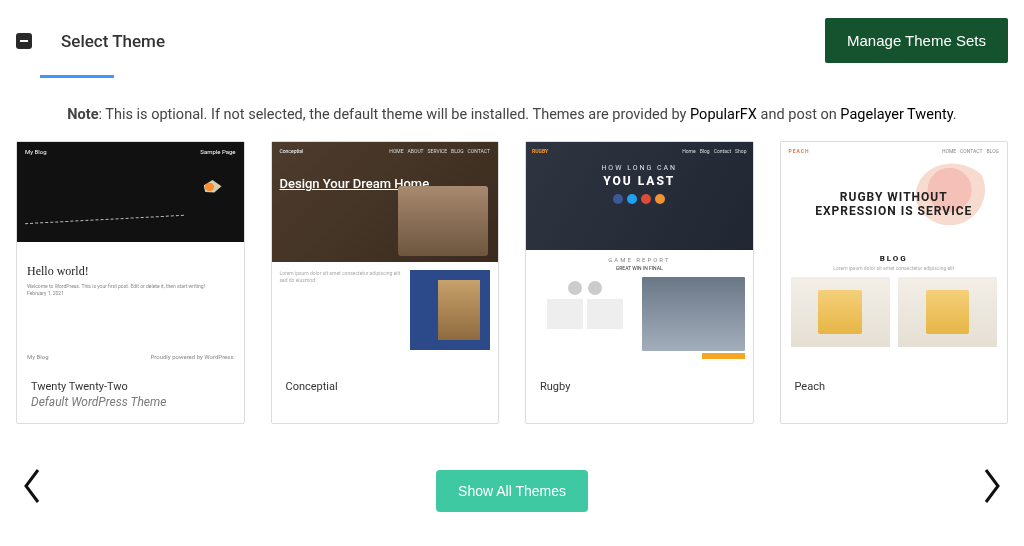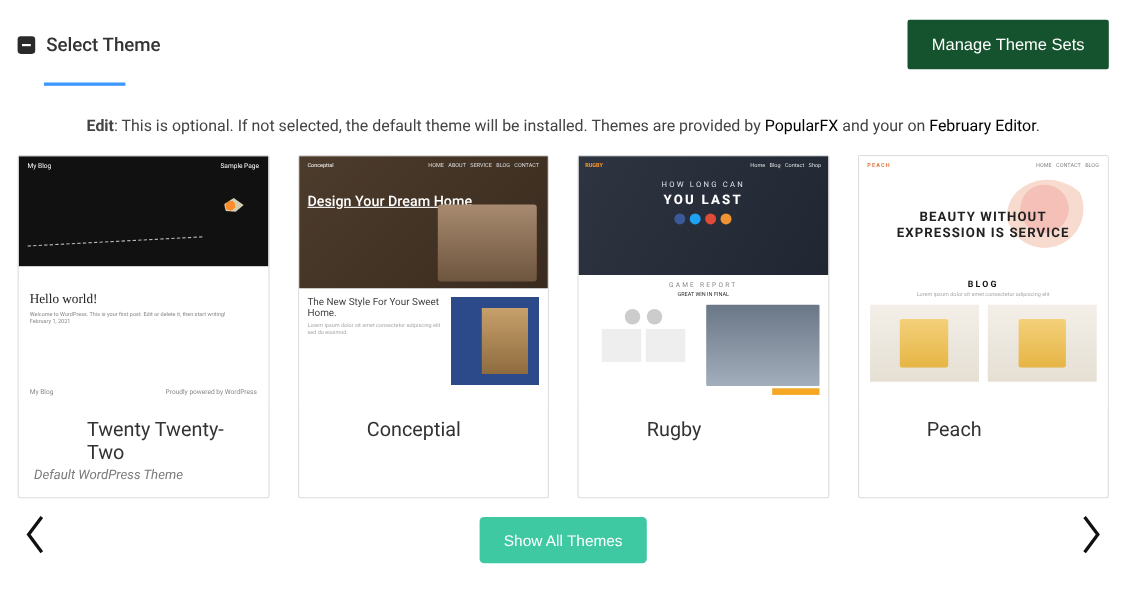"Select Theme" .section-title { margin-left: none -> 19px }
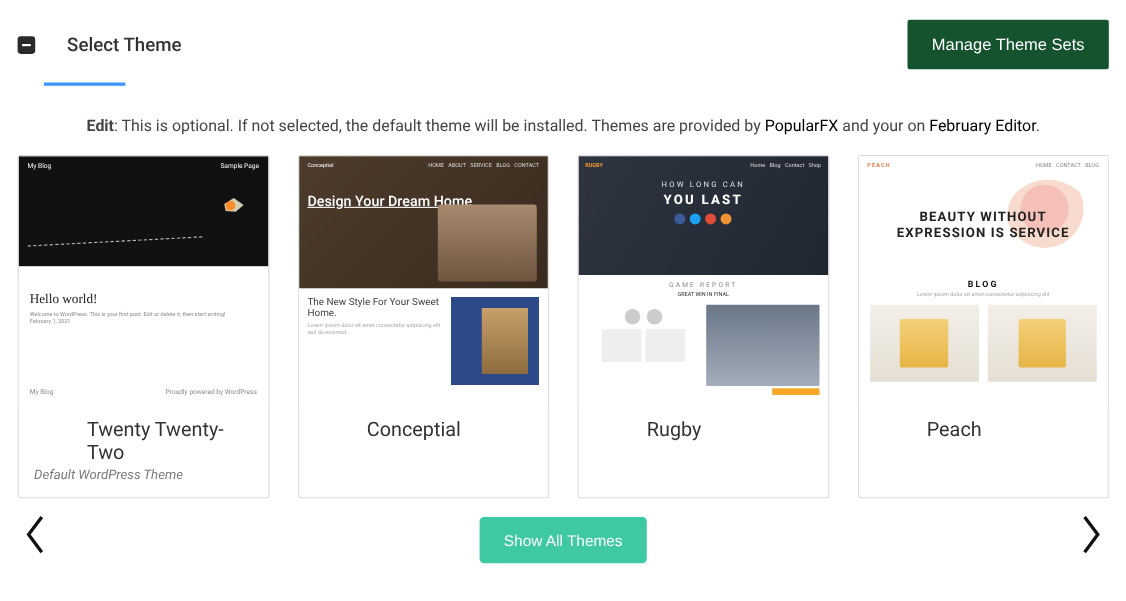"Edit" b { text: Edit -> Note }
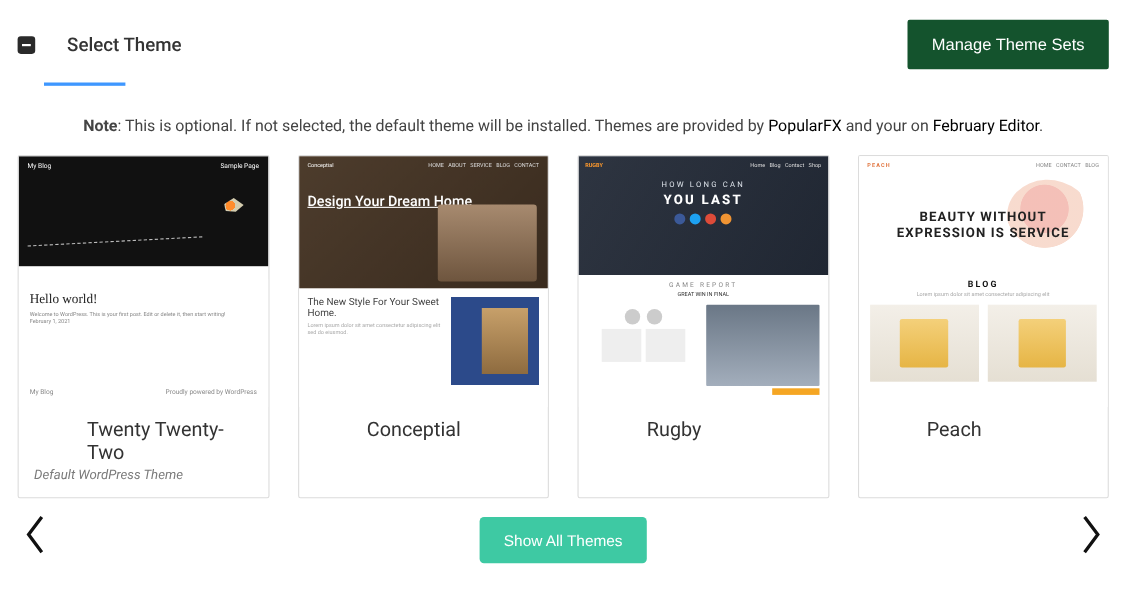"and your on" span { text: your -> post }
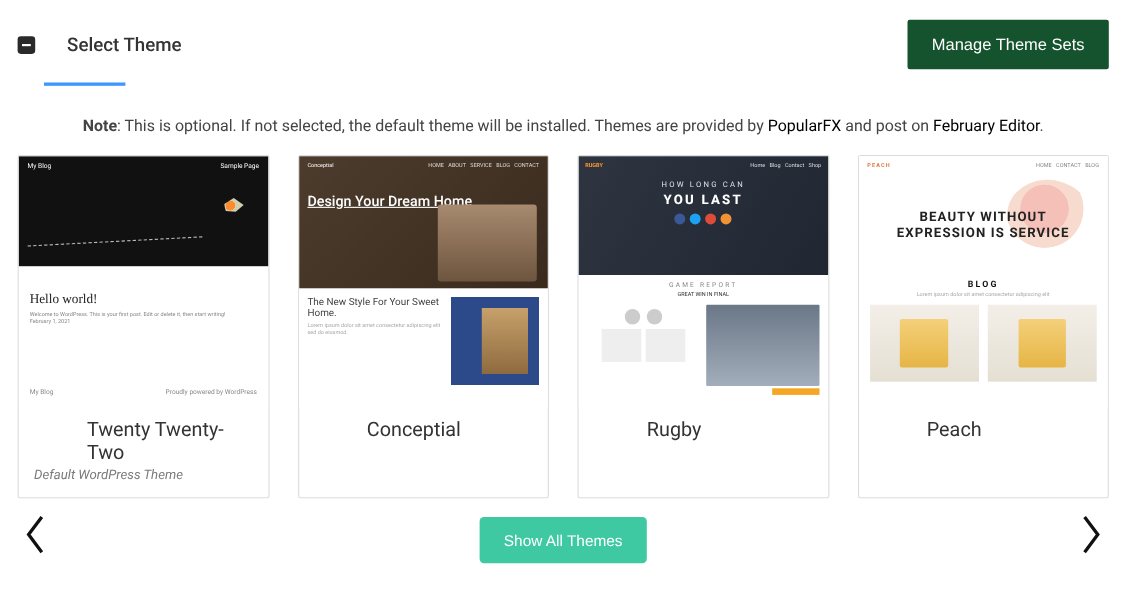"February Editor" a { text: February Editor -> Pagelayer Twenty }
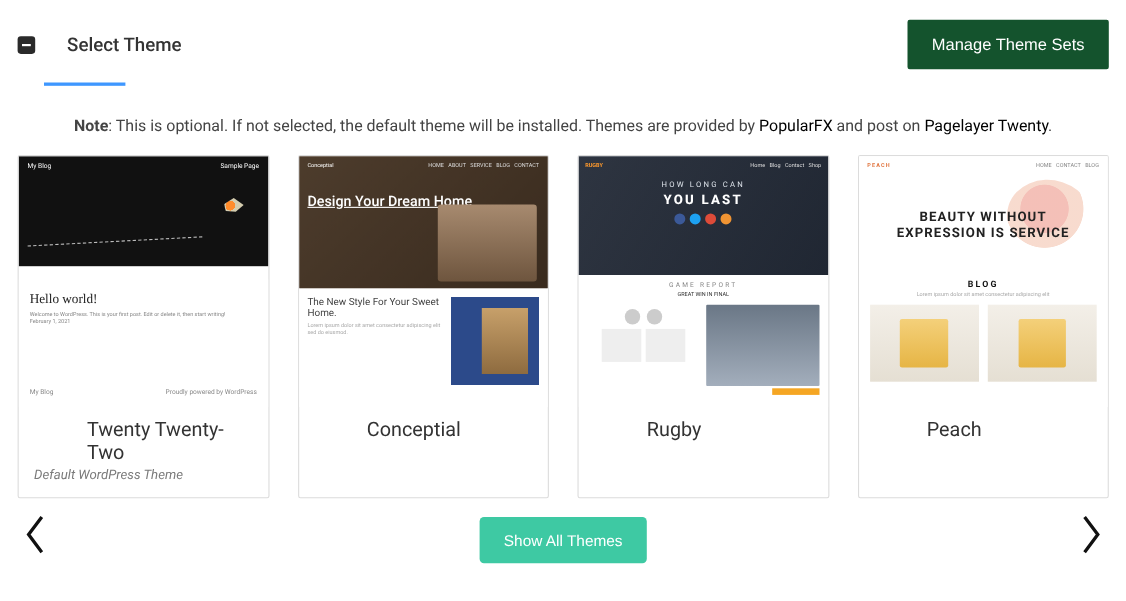"BEAUTY WITHOUT" div.t4-h1 { text: BEAUTY -> RUGBY }
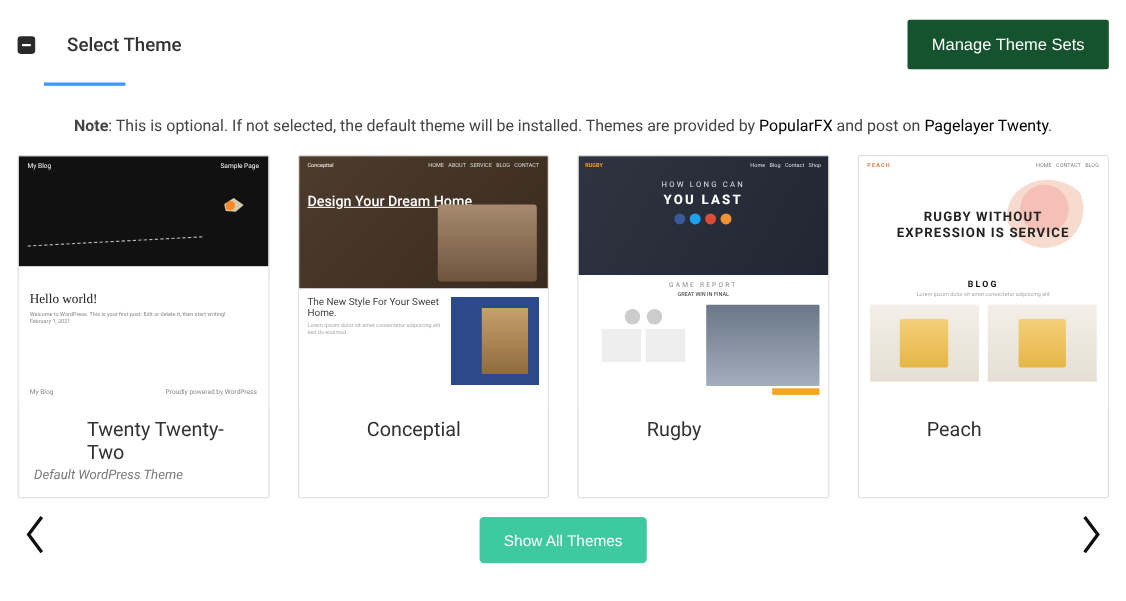"The New Style For Your" div.h { html: <div>The New Style For Your Sweet Home.</div> -> none }
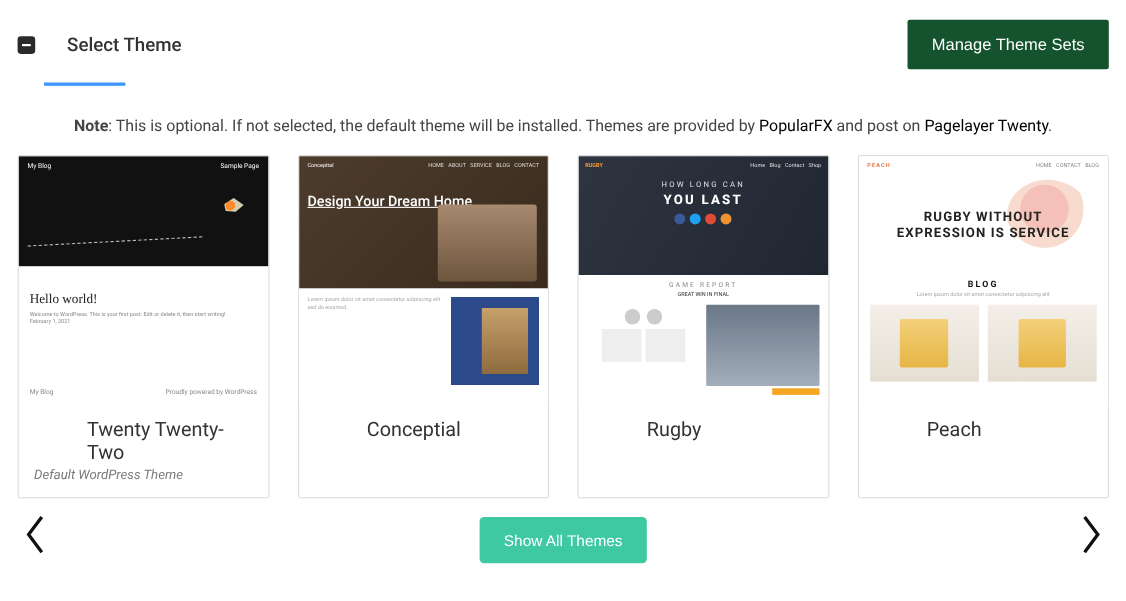"Twenty Twenty-Two" .caption .title { font-size: 18px -> 11px; margin-left: 48px -> none }
